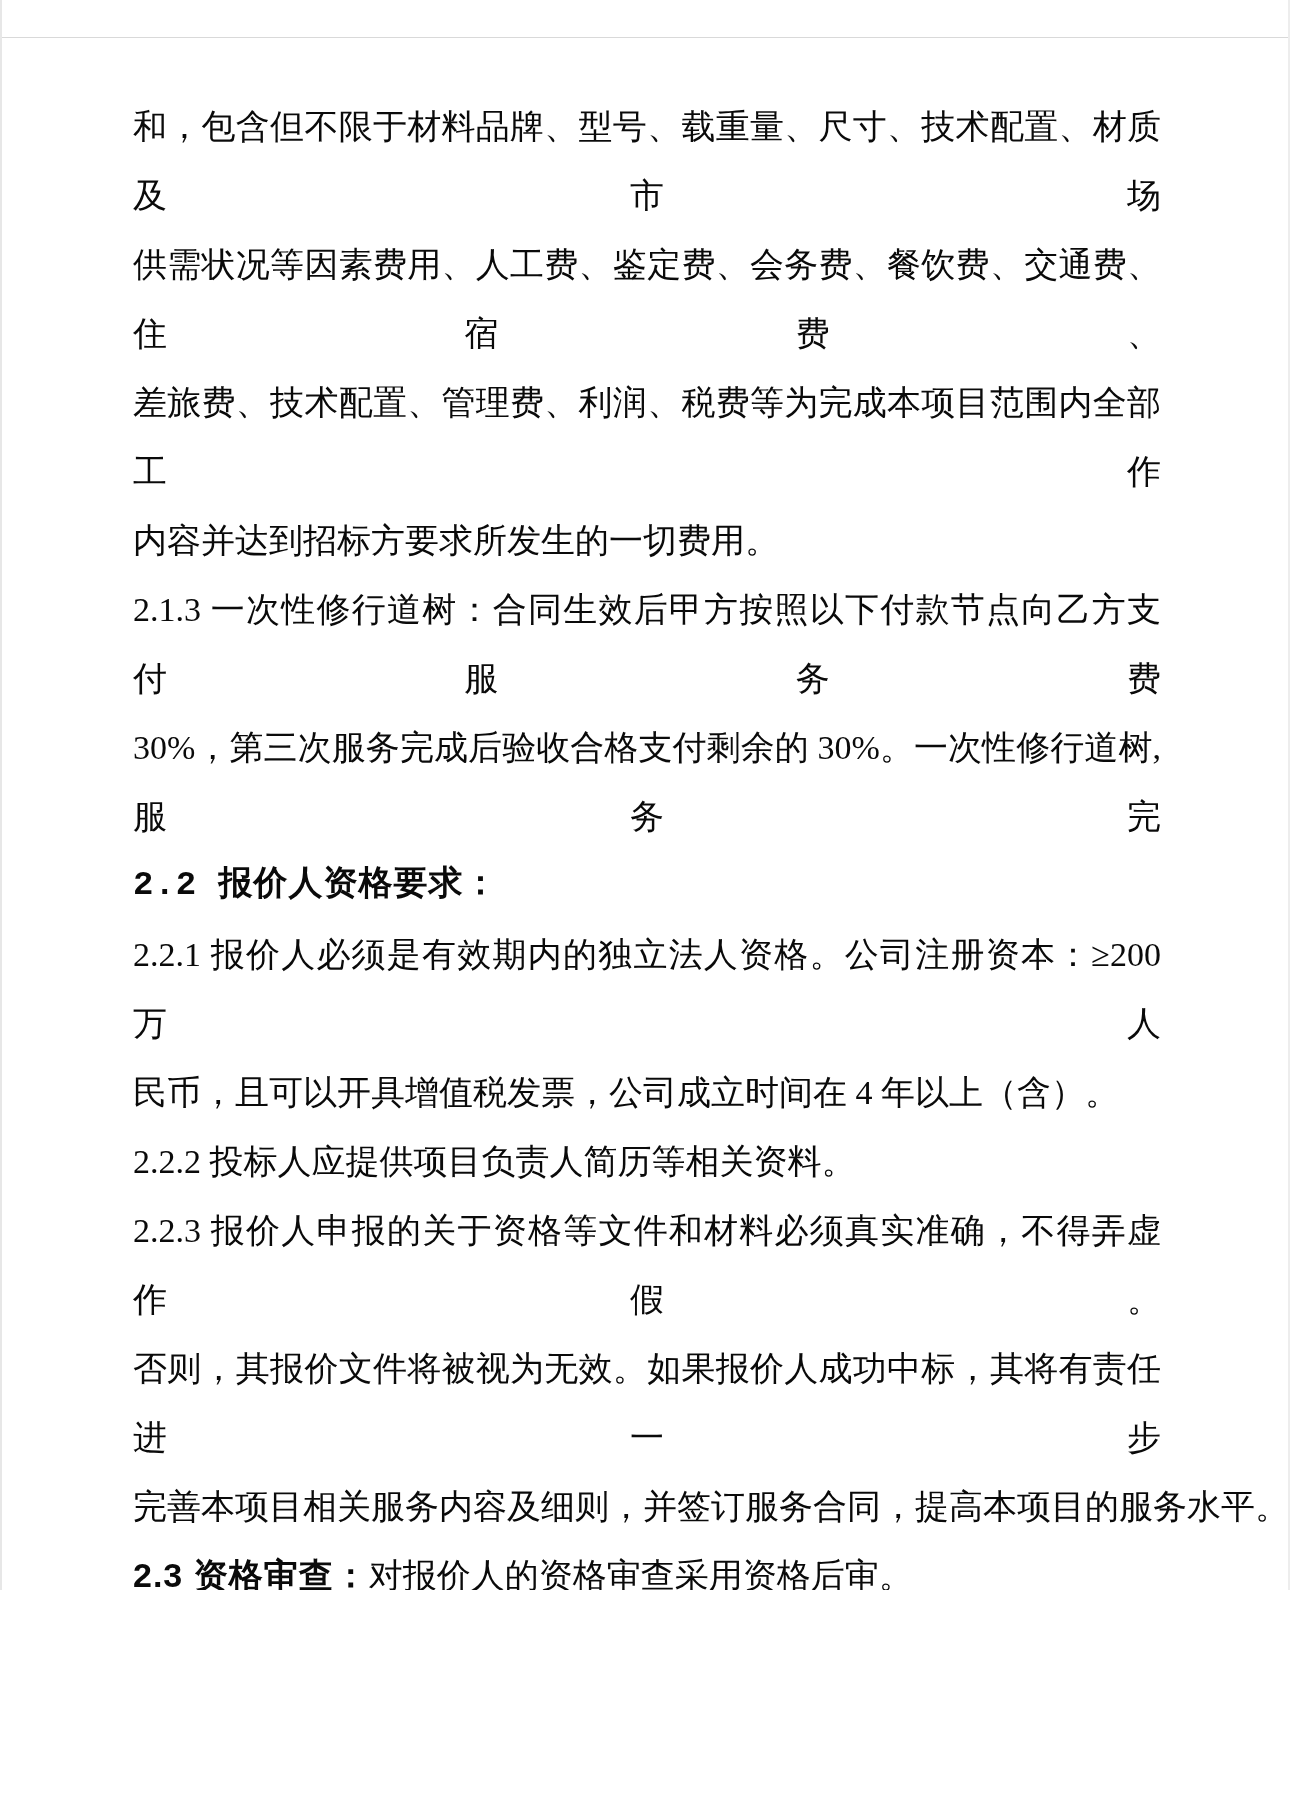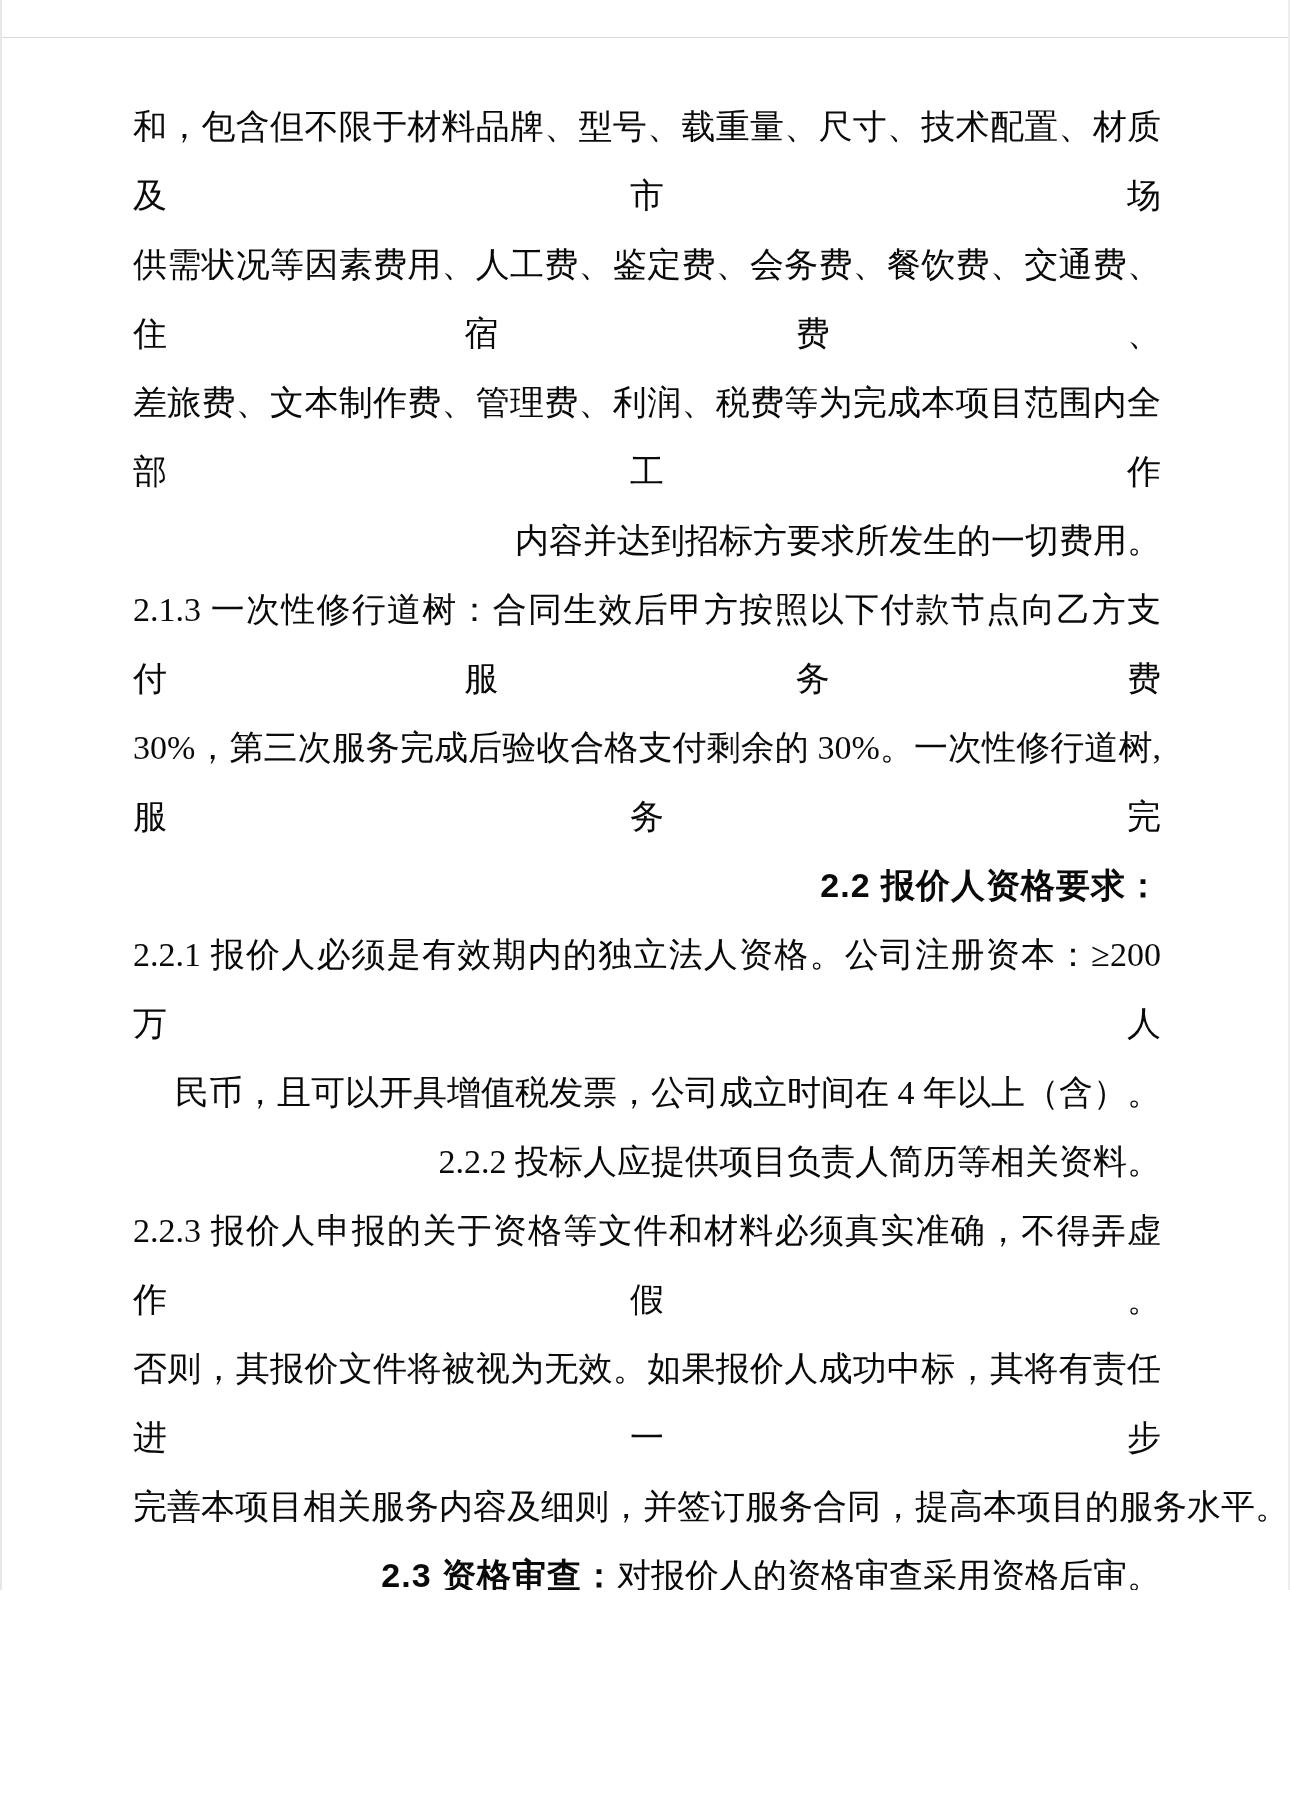"差旅费、文本制作费、管理费、利润、税费等为完成本项目范围内全部工作" div.ln { text: 文本制作费 -> 技术配置 }
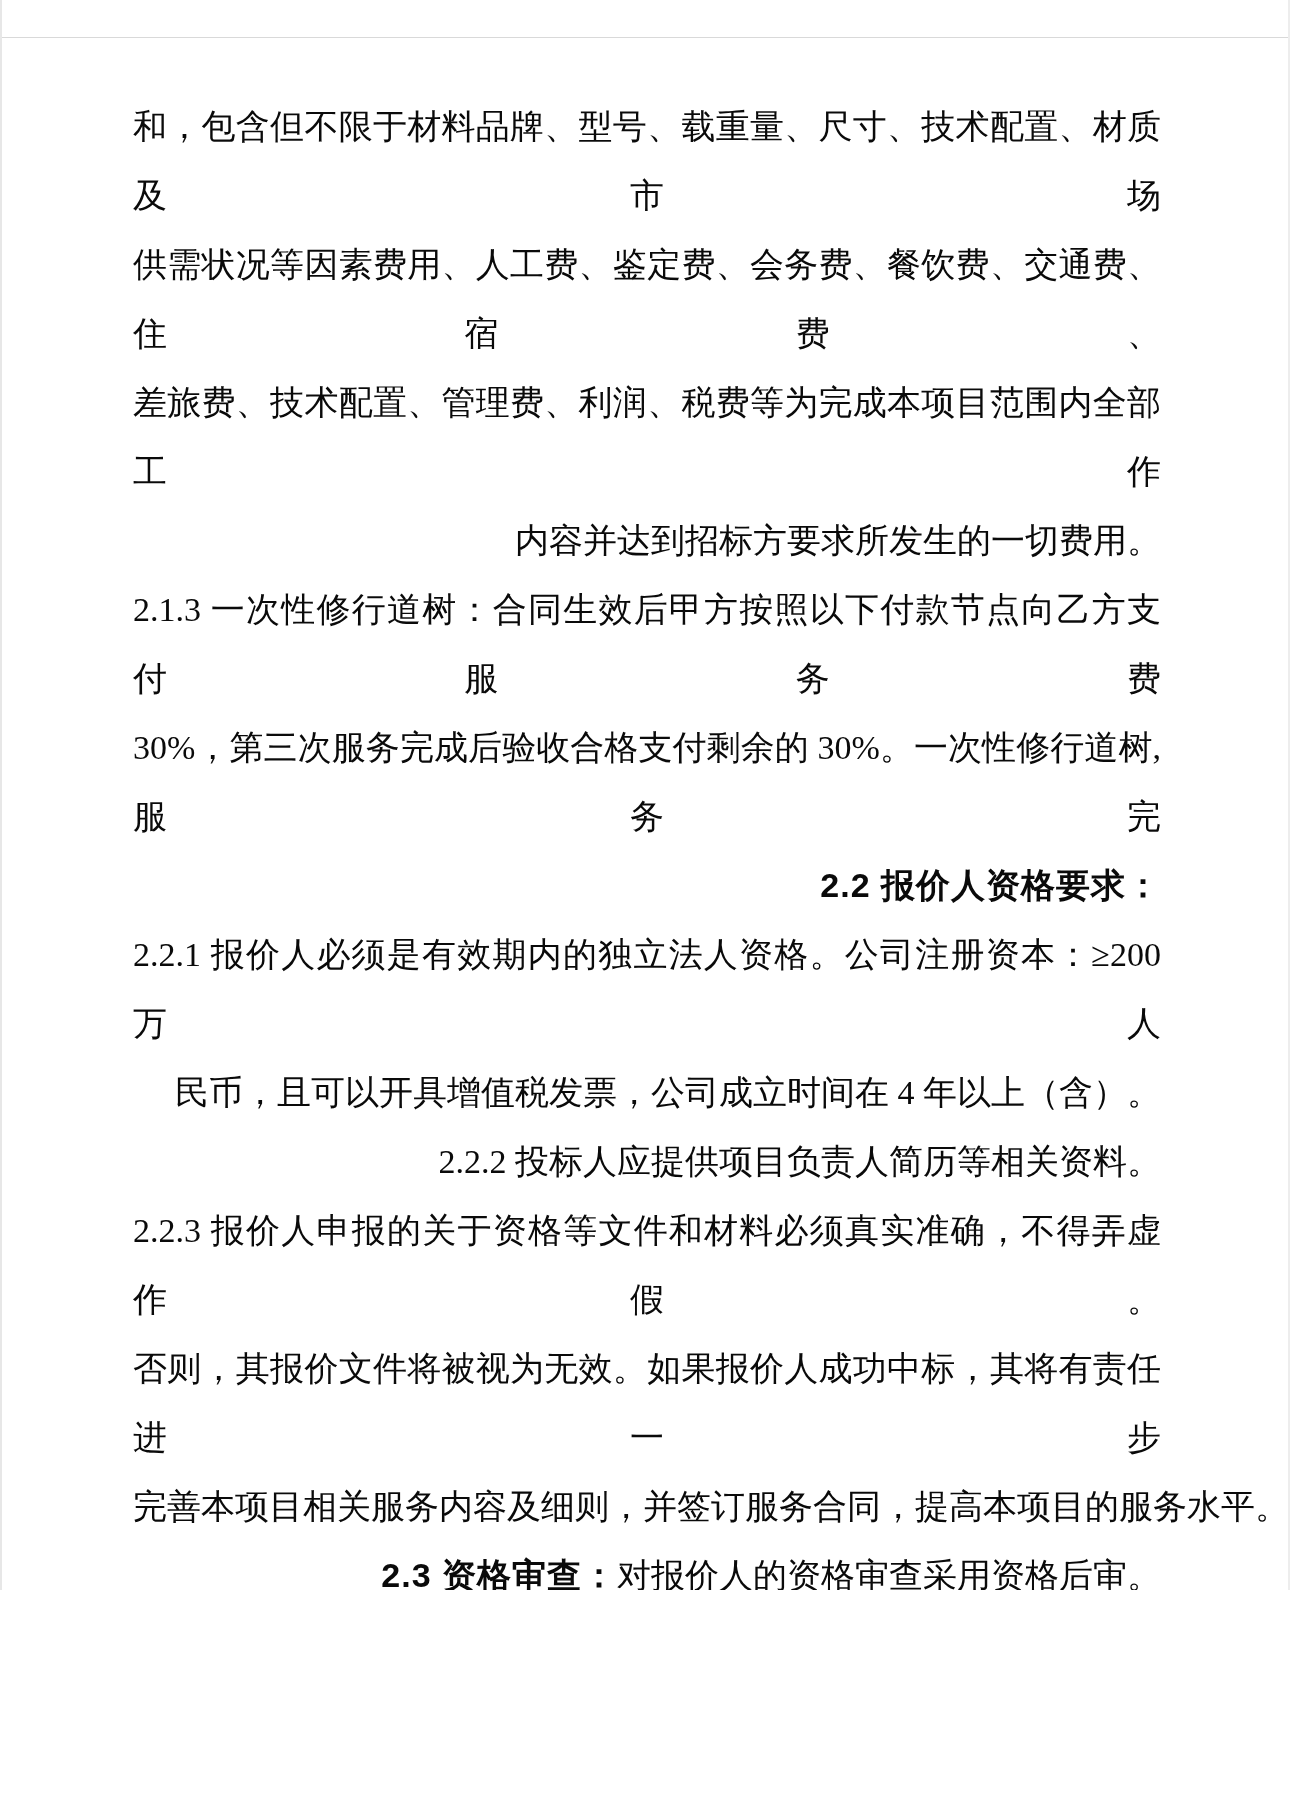"内容并达到招标方要求所发生的一切费用。" .ln { text-align: right -> left }
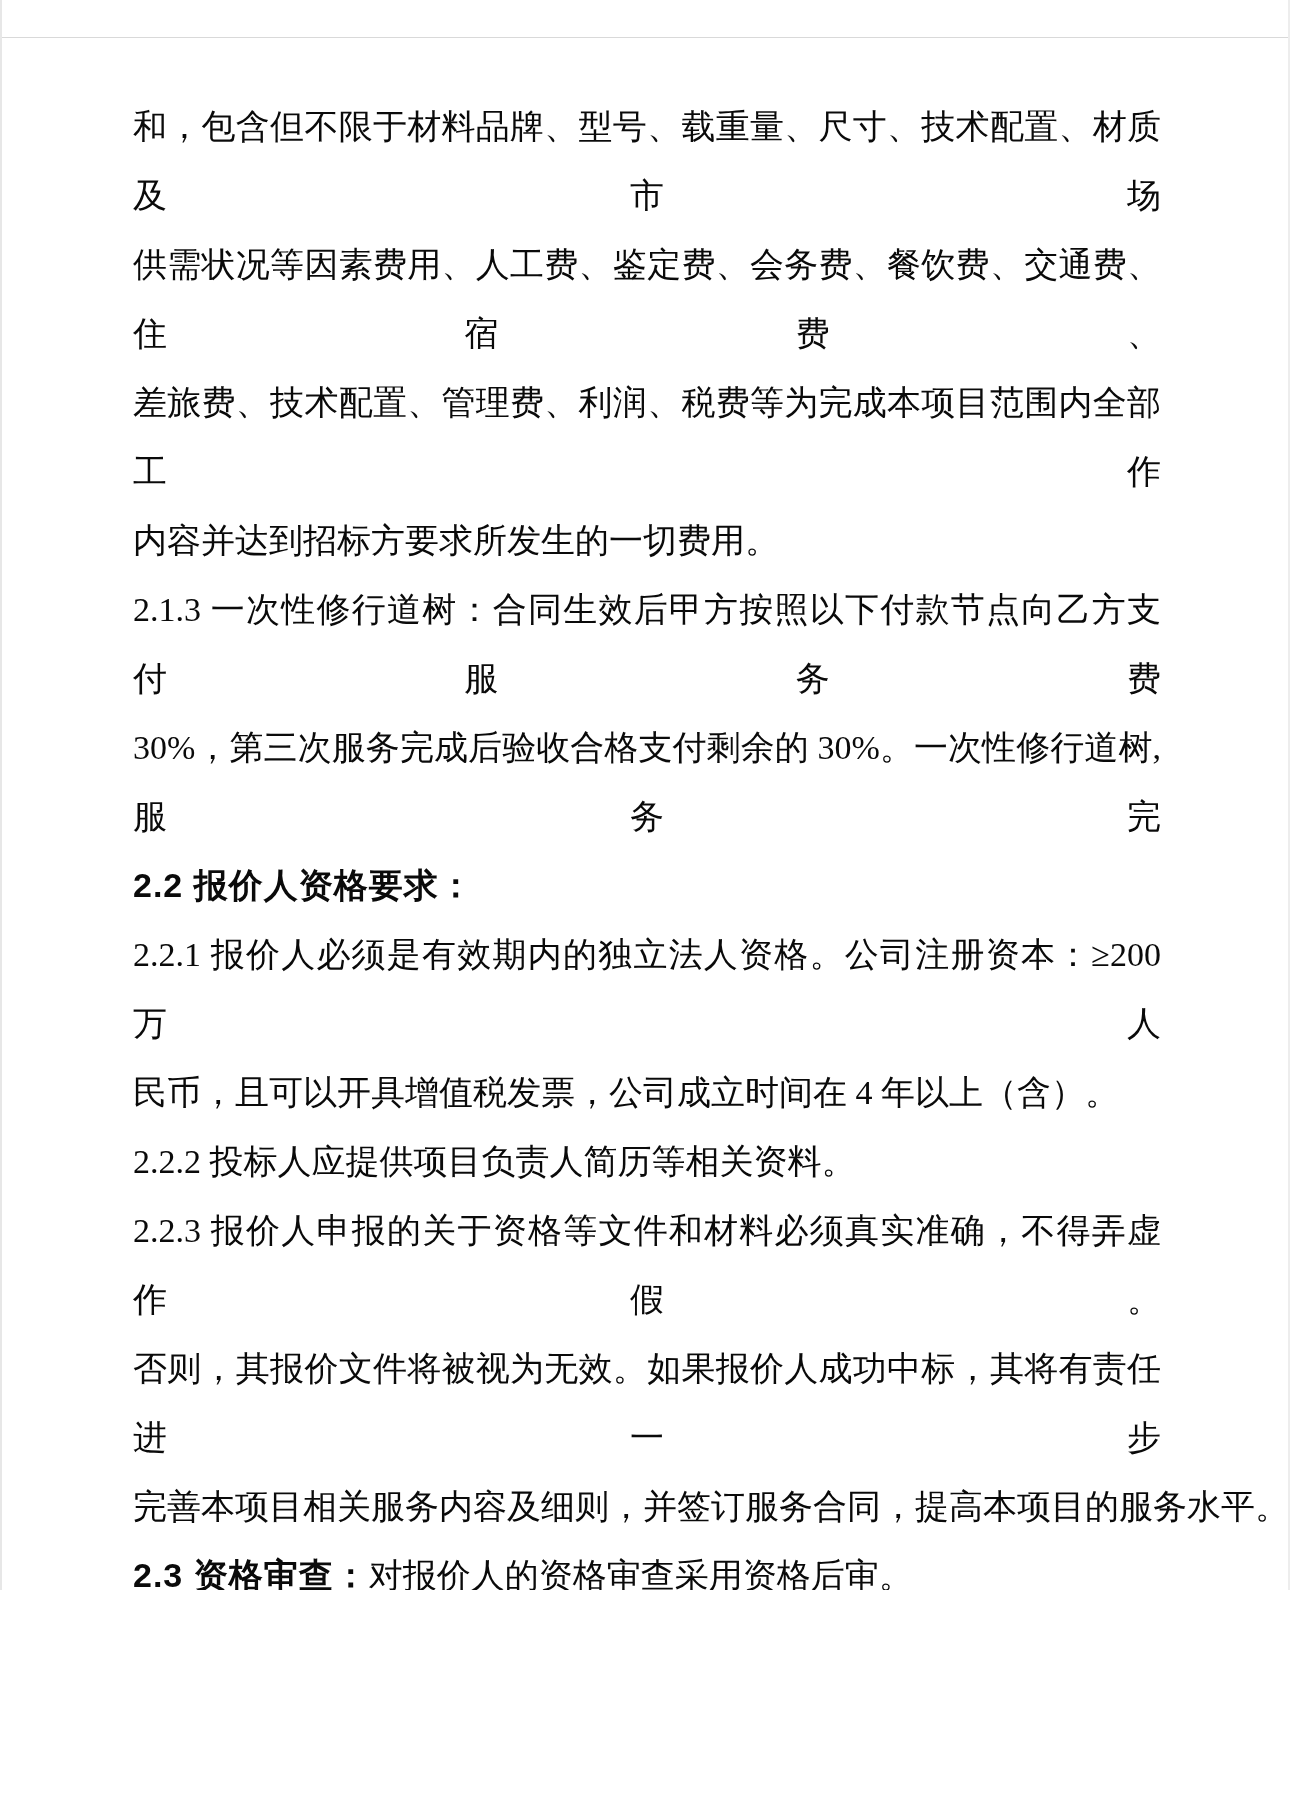"2.2 报价人资格要求：" .heading { font-family: Liberation Sans, sans-serif -> Liberation Mono, monospace }
